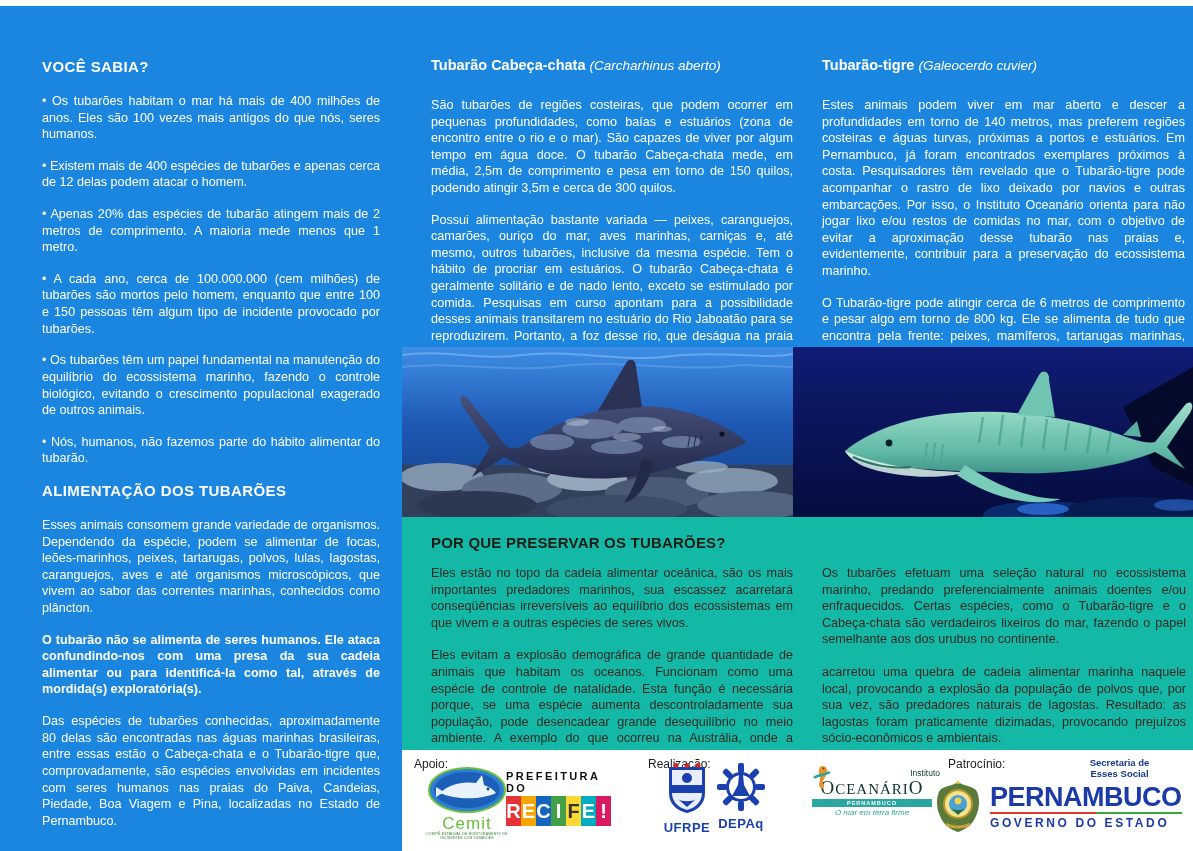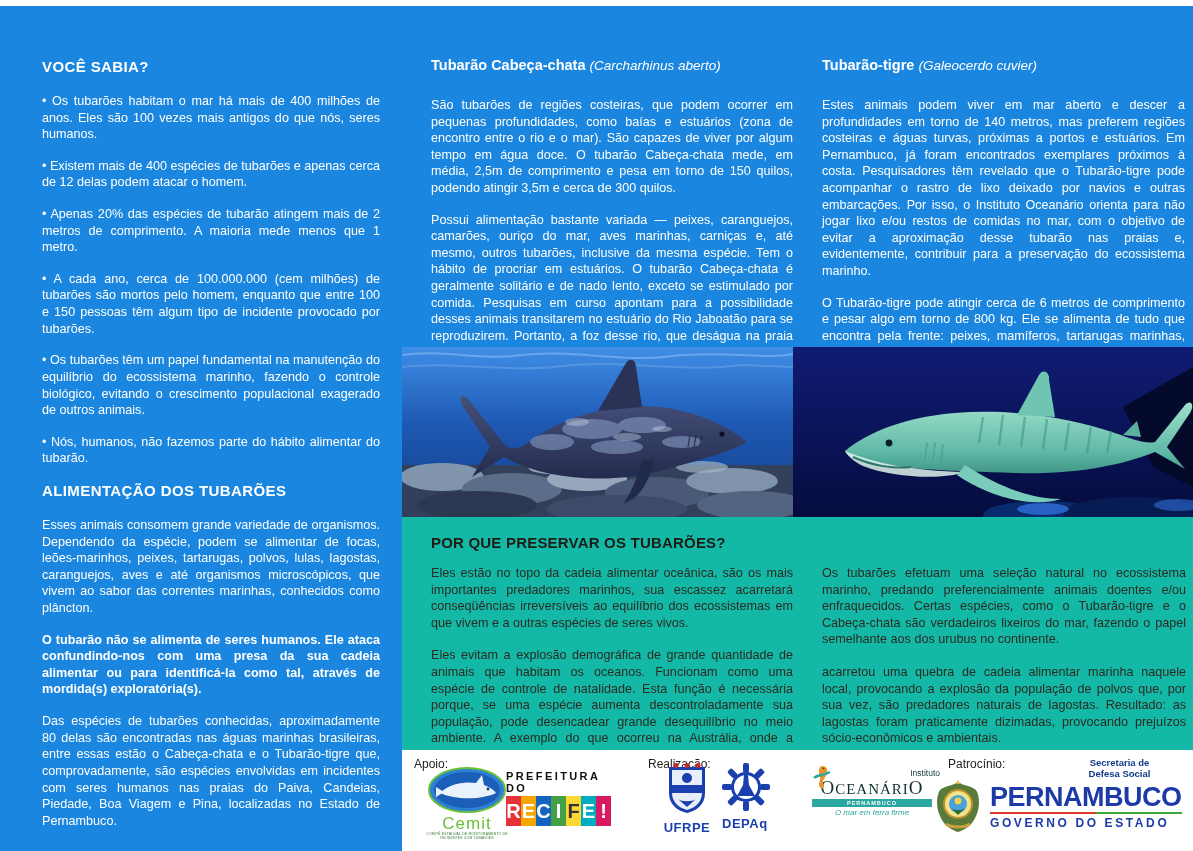"Defesa Social" div { text: Defesa -> Esses }
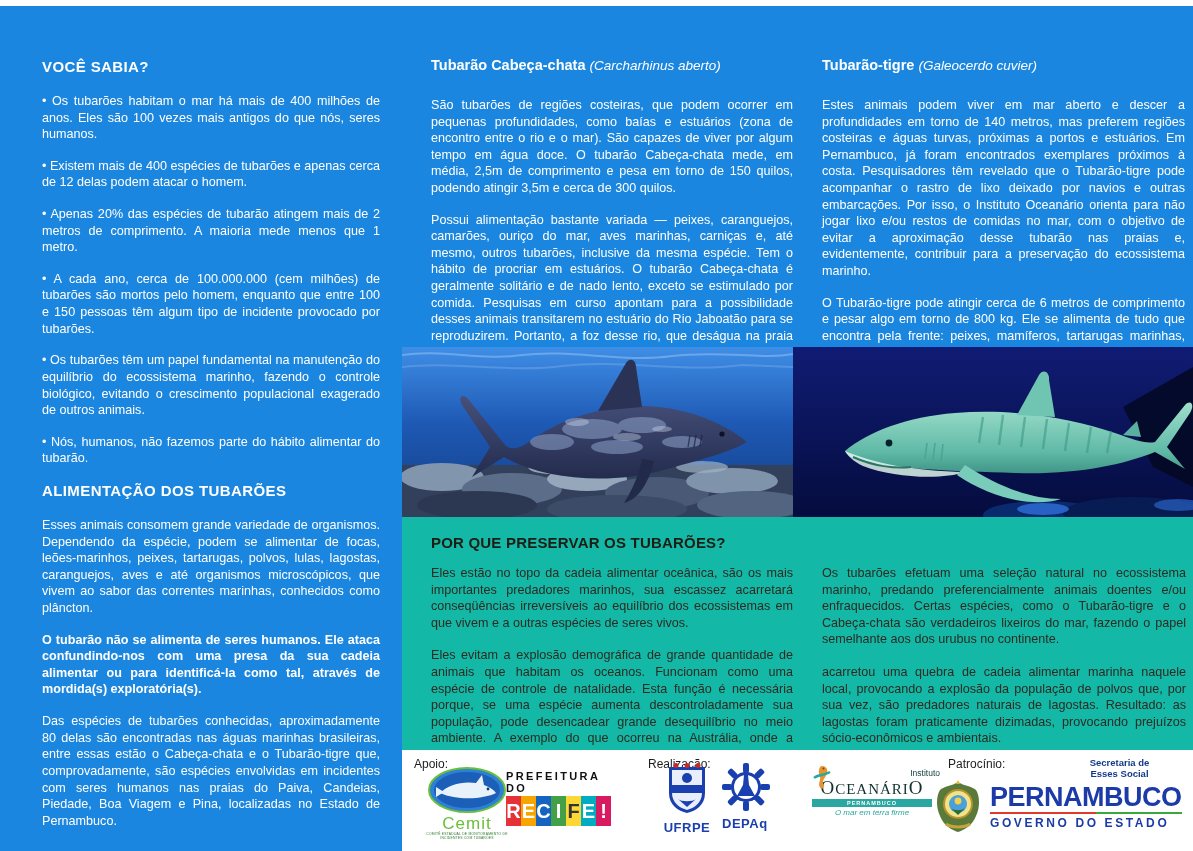"DEPAq" .depaq { left: 320px -> 308px; text-align: left -> center }
